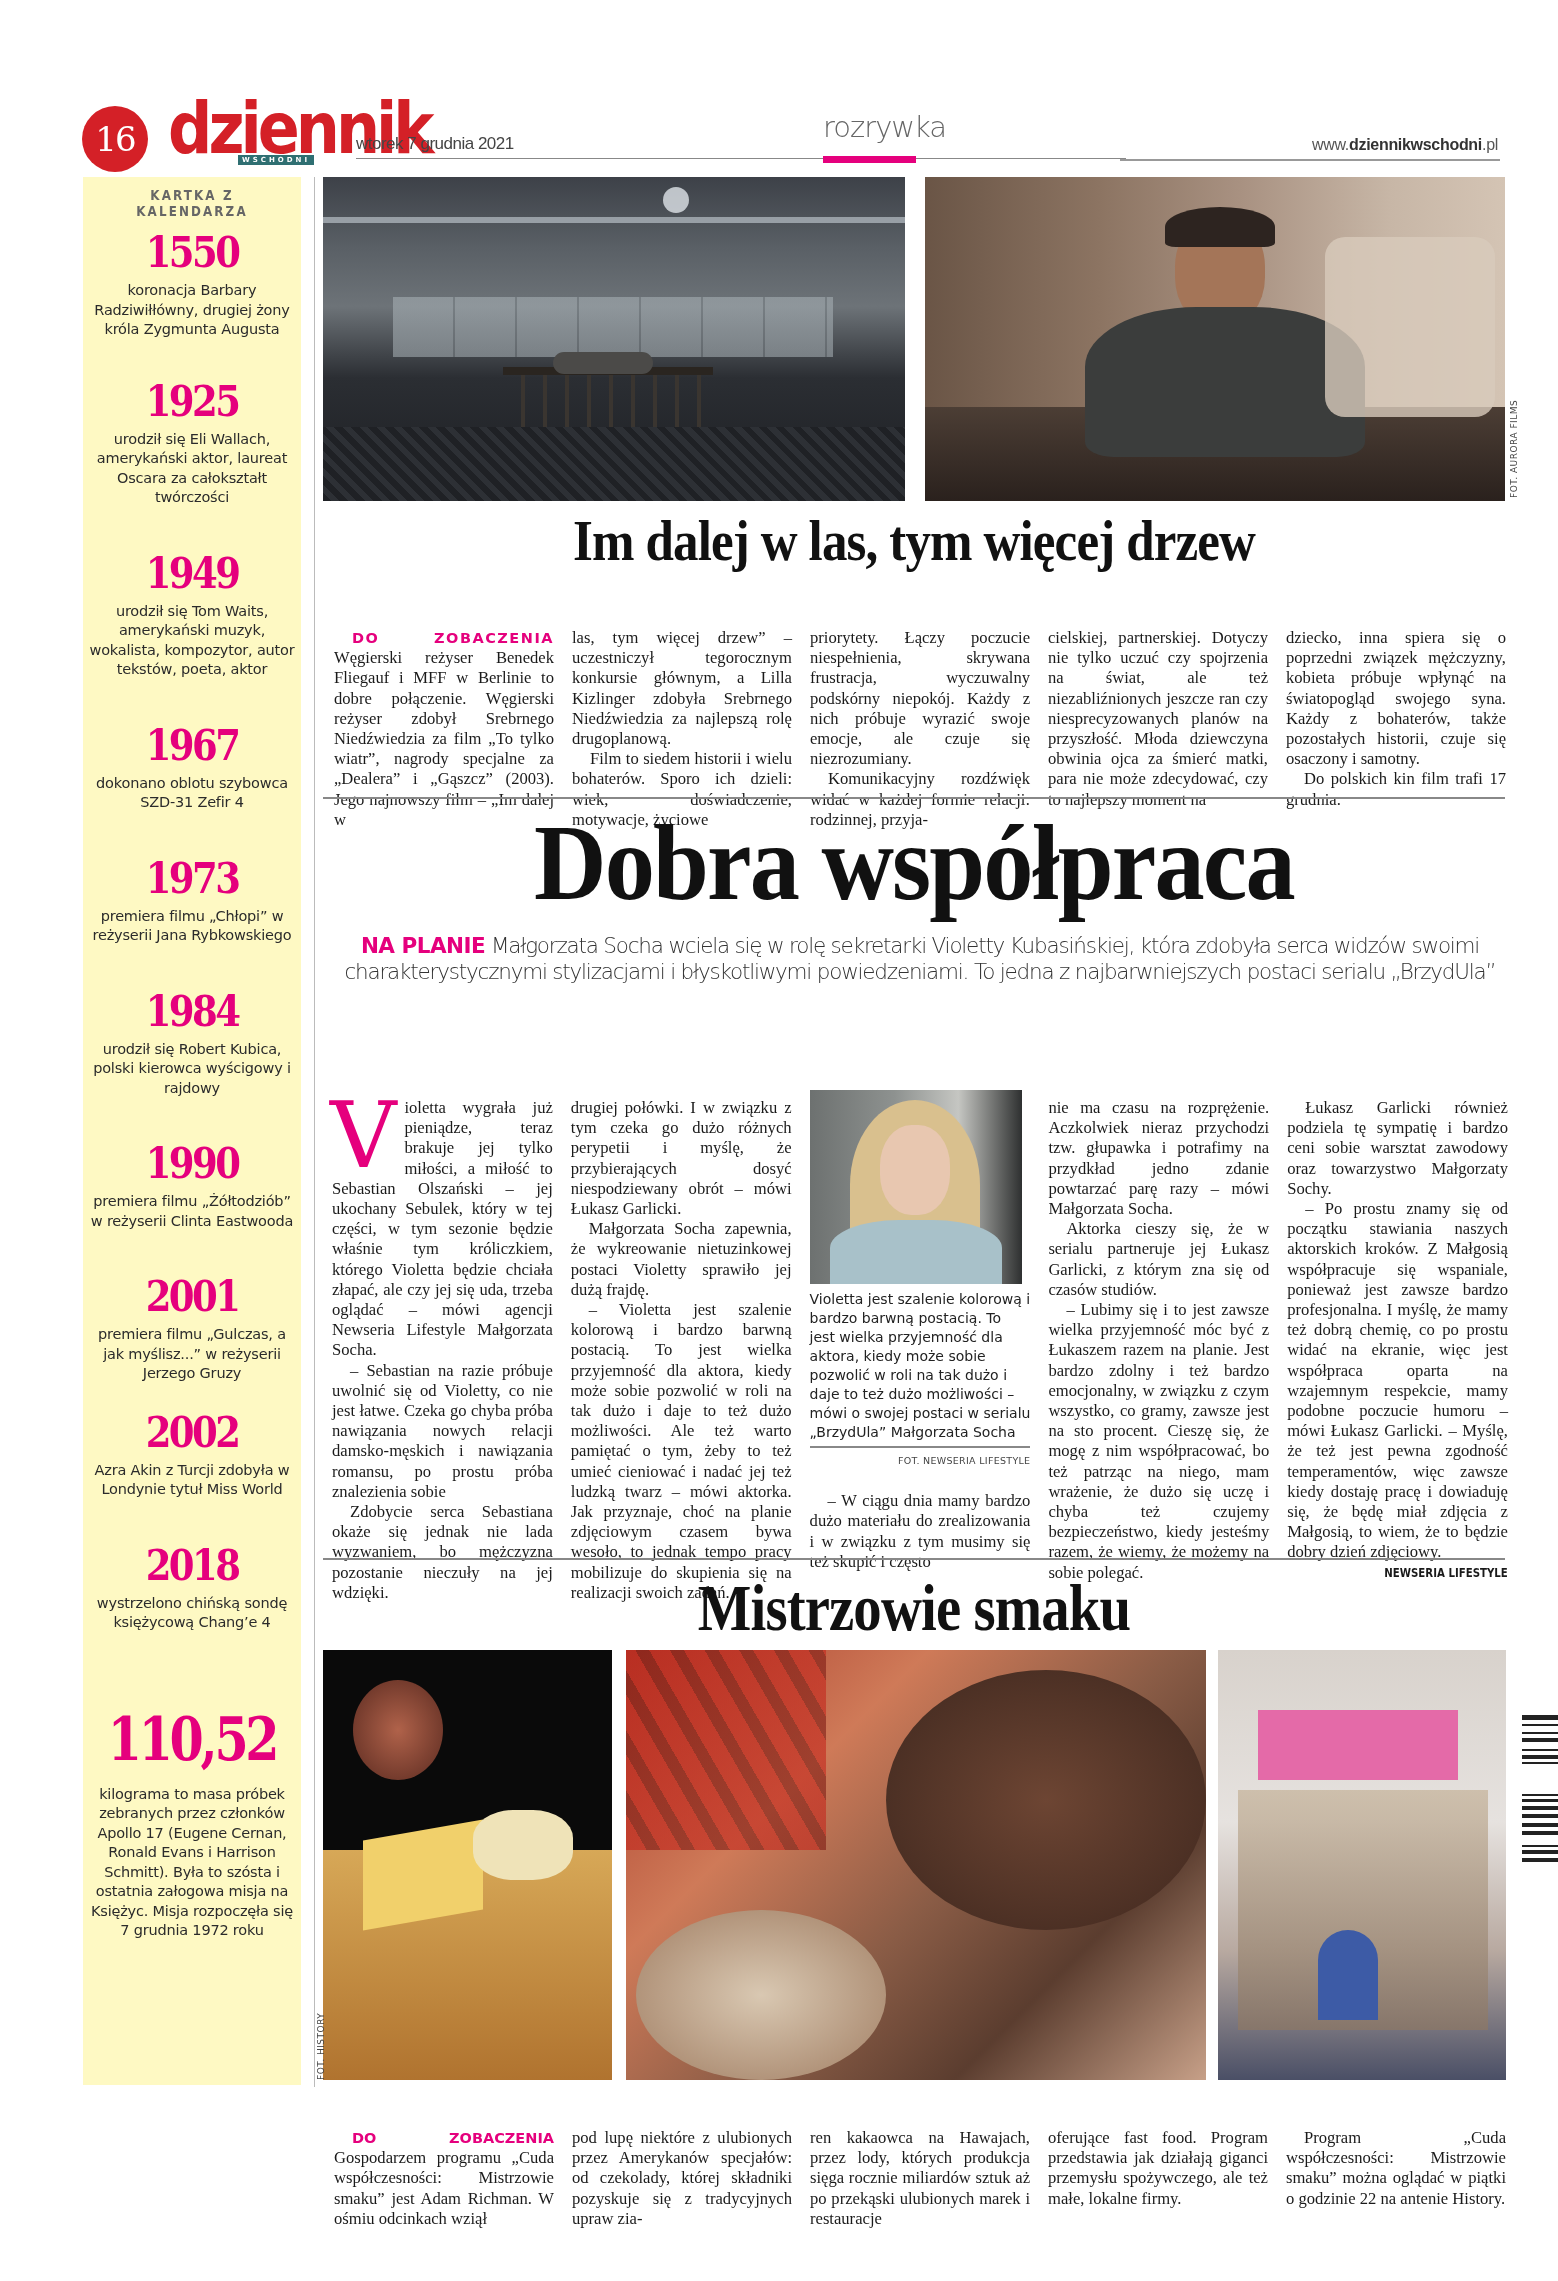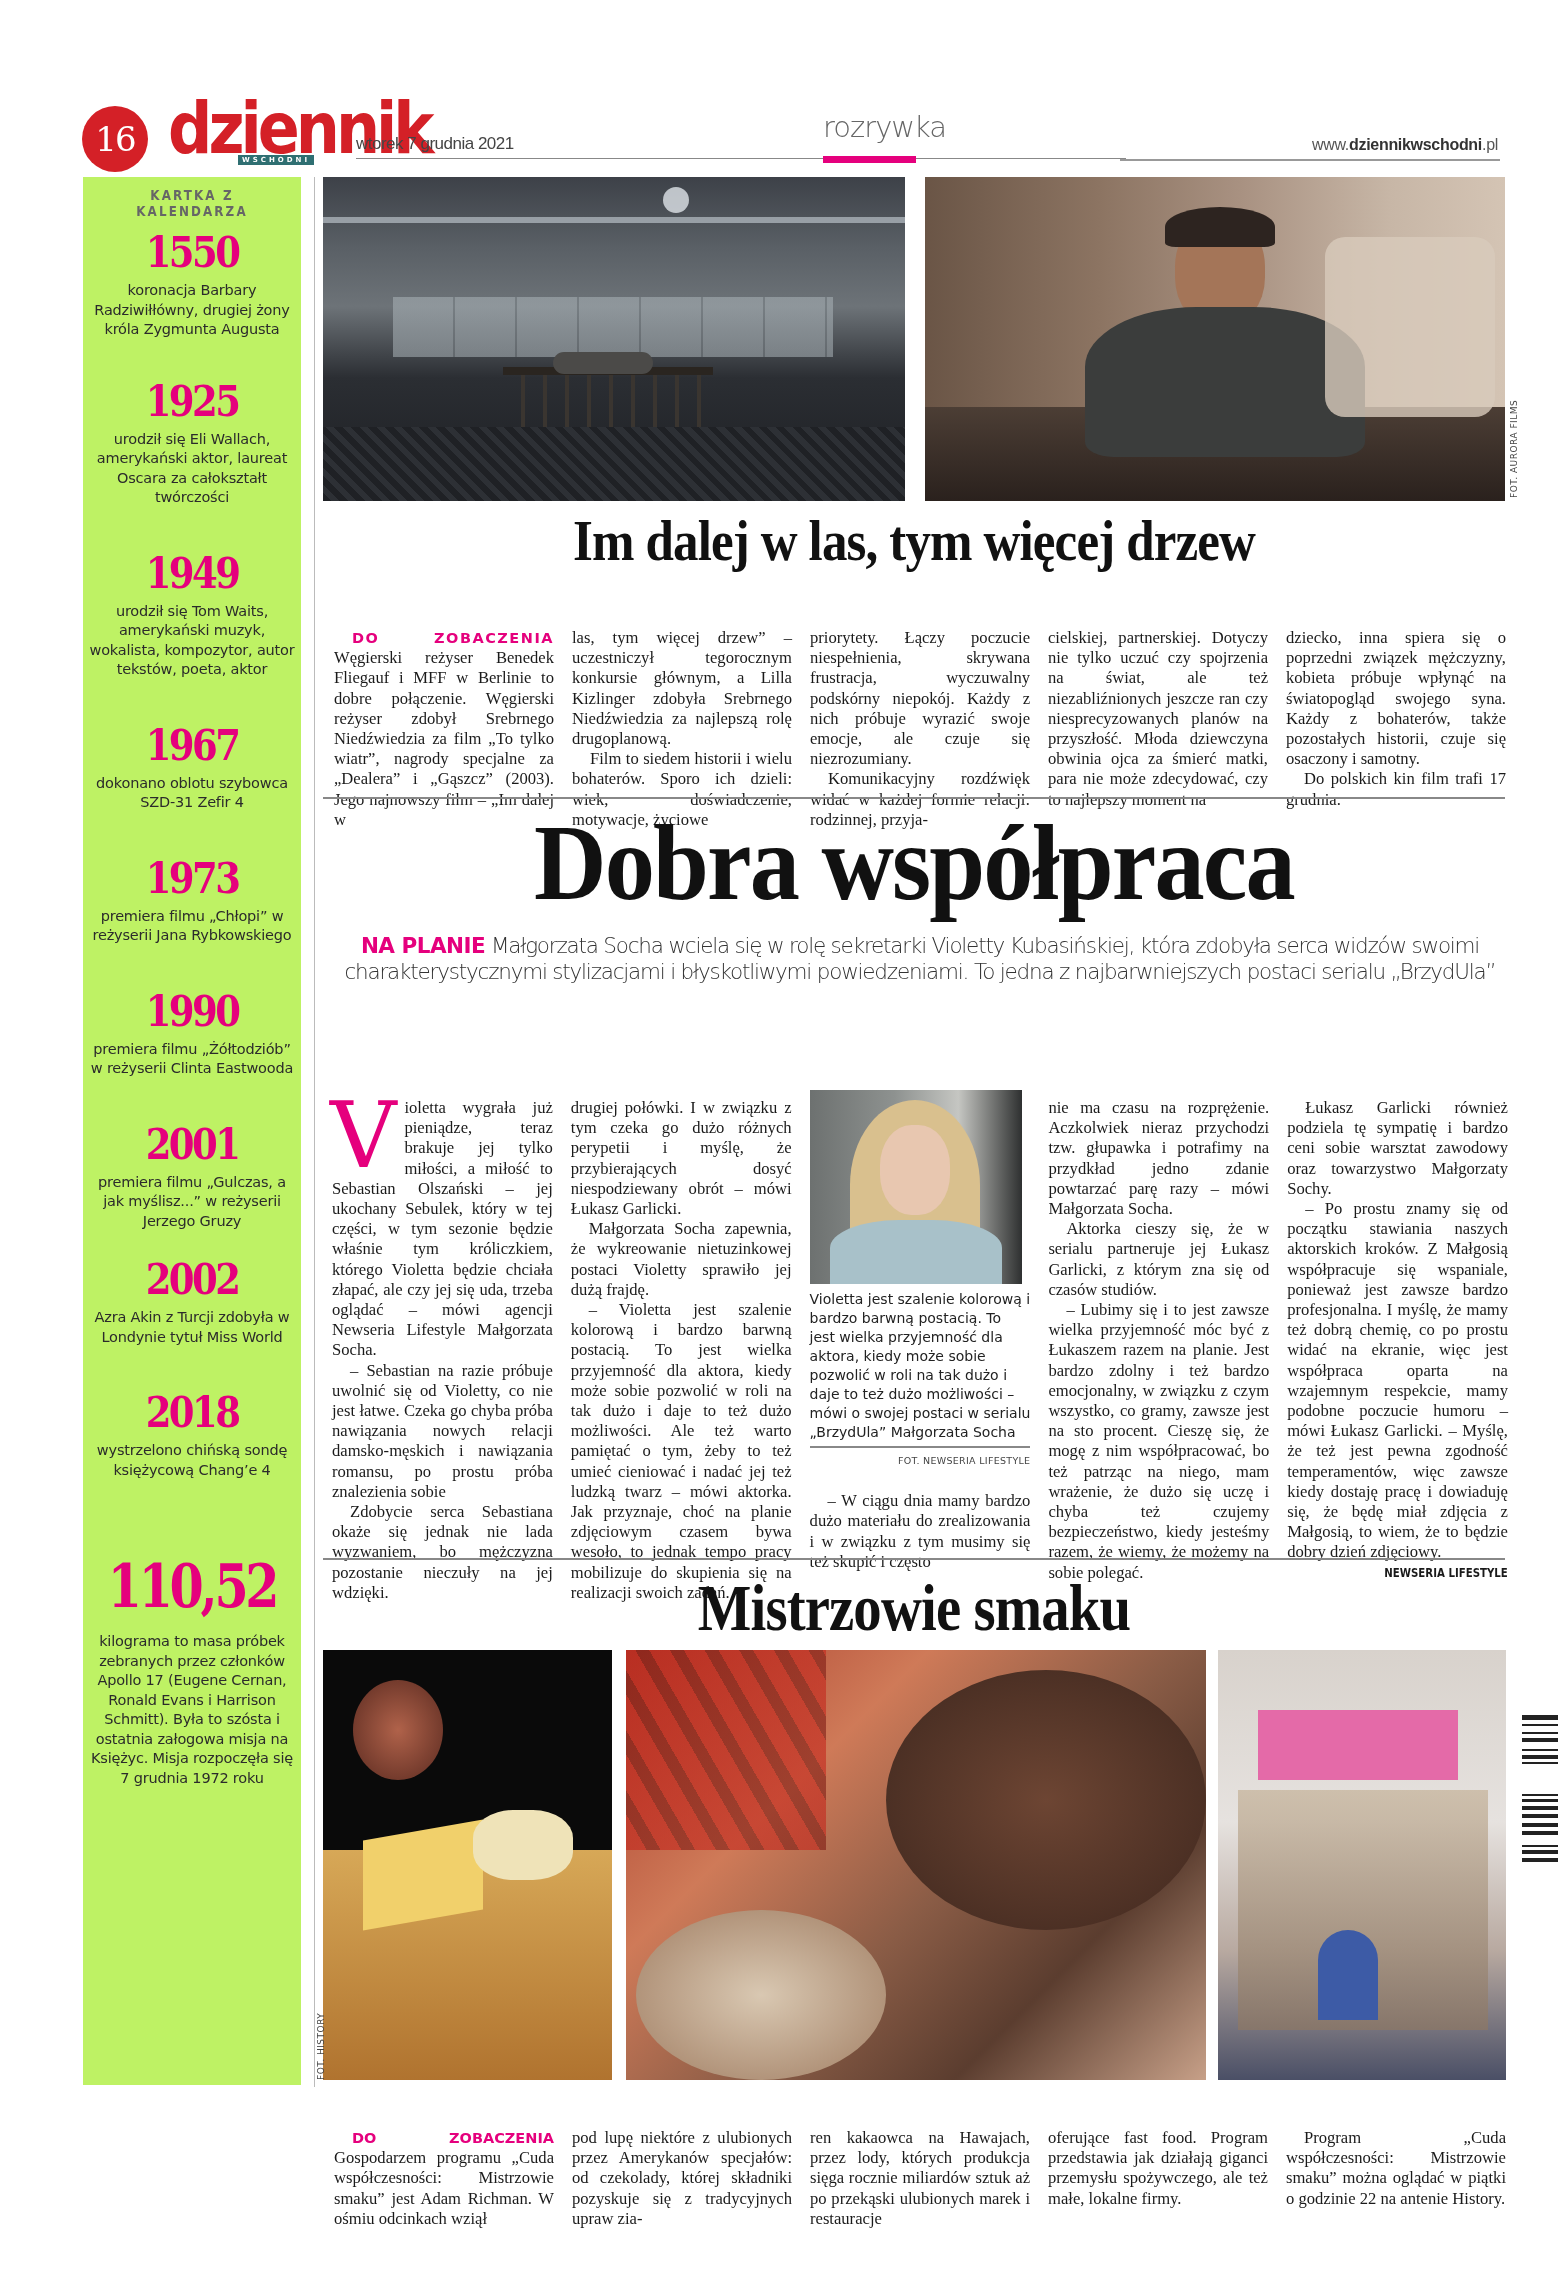"KARTKA Z KALENDARZA" .sidebar { background: #bef264 -> #fef9c3 }
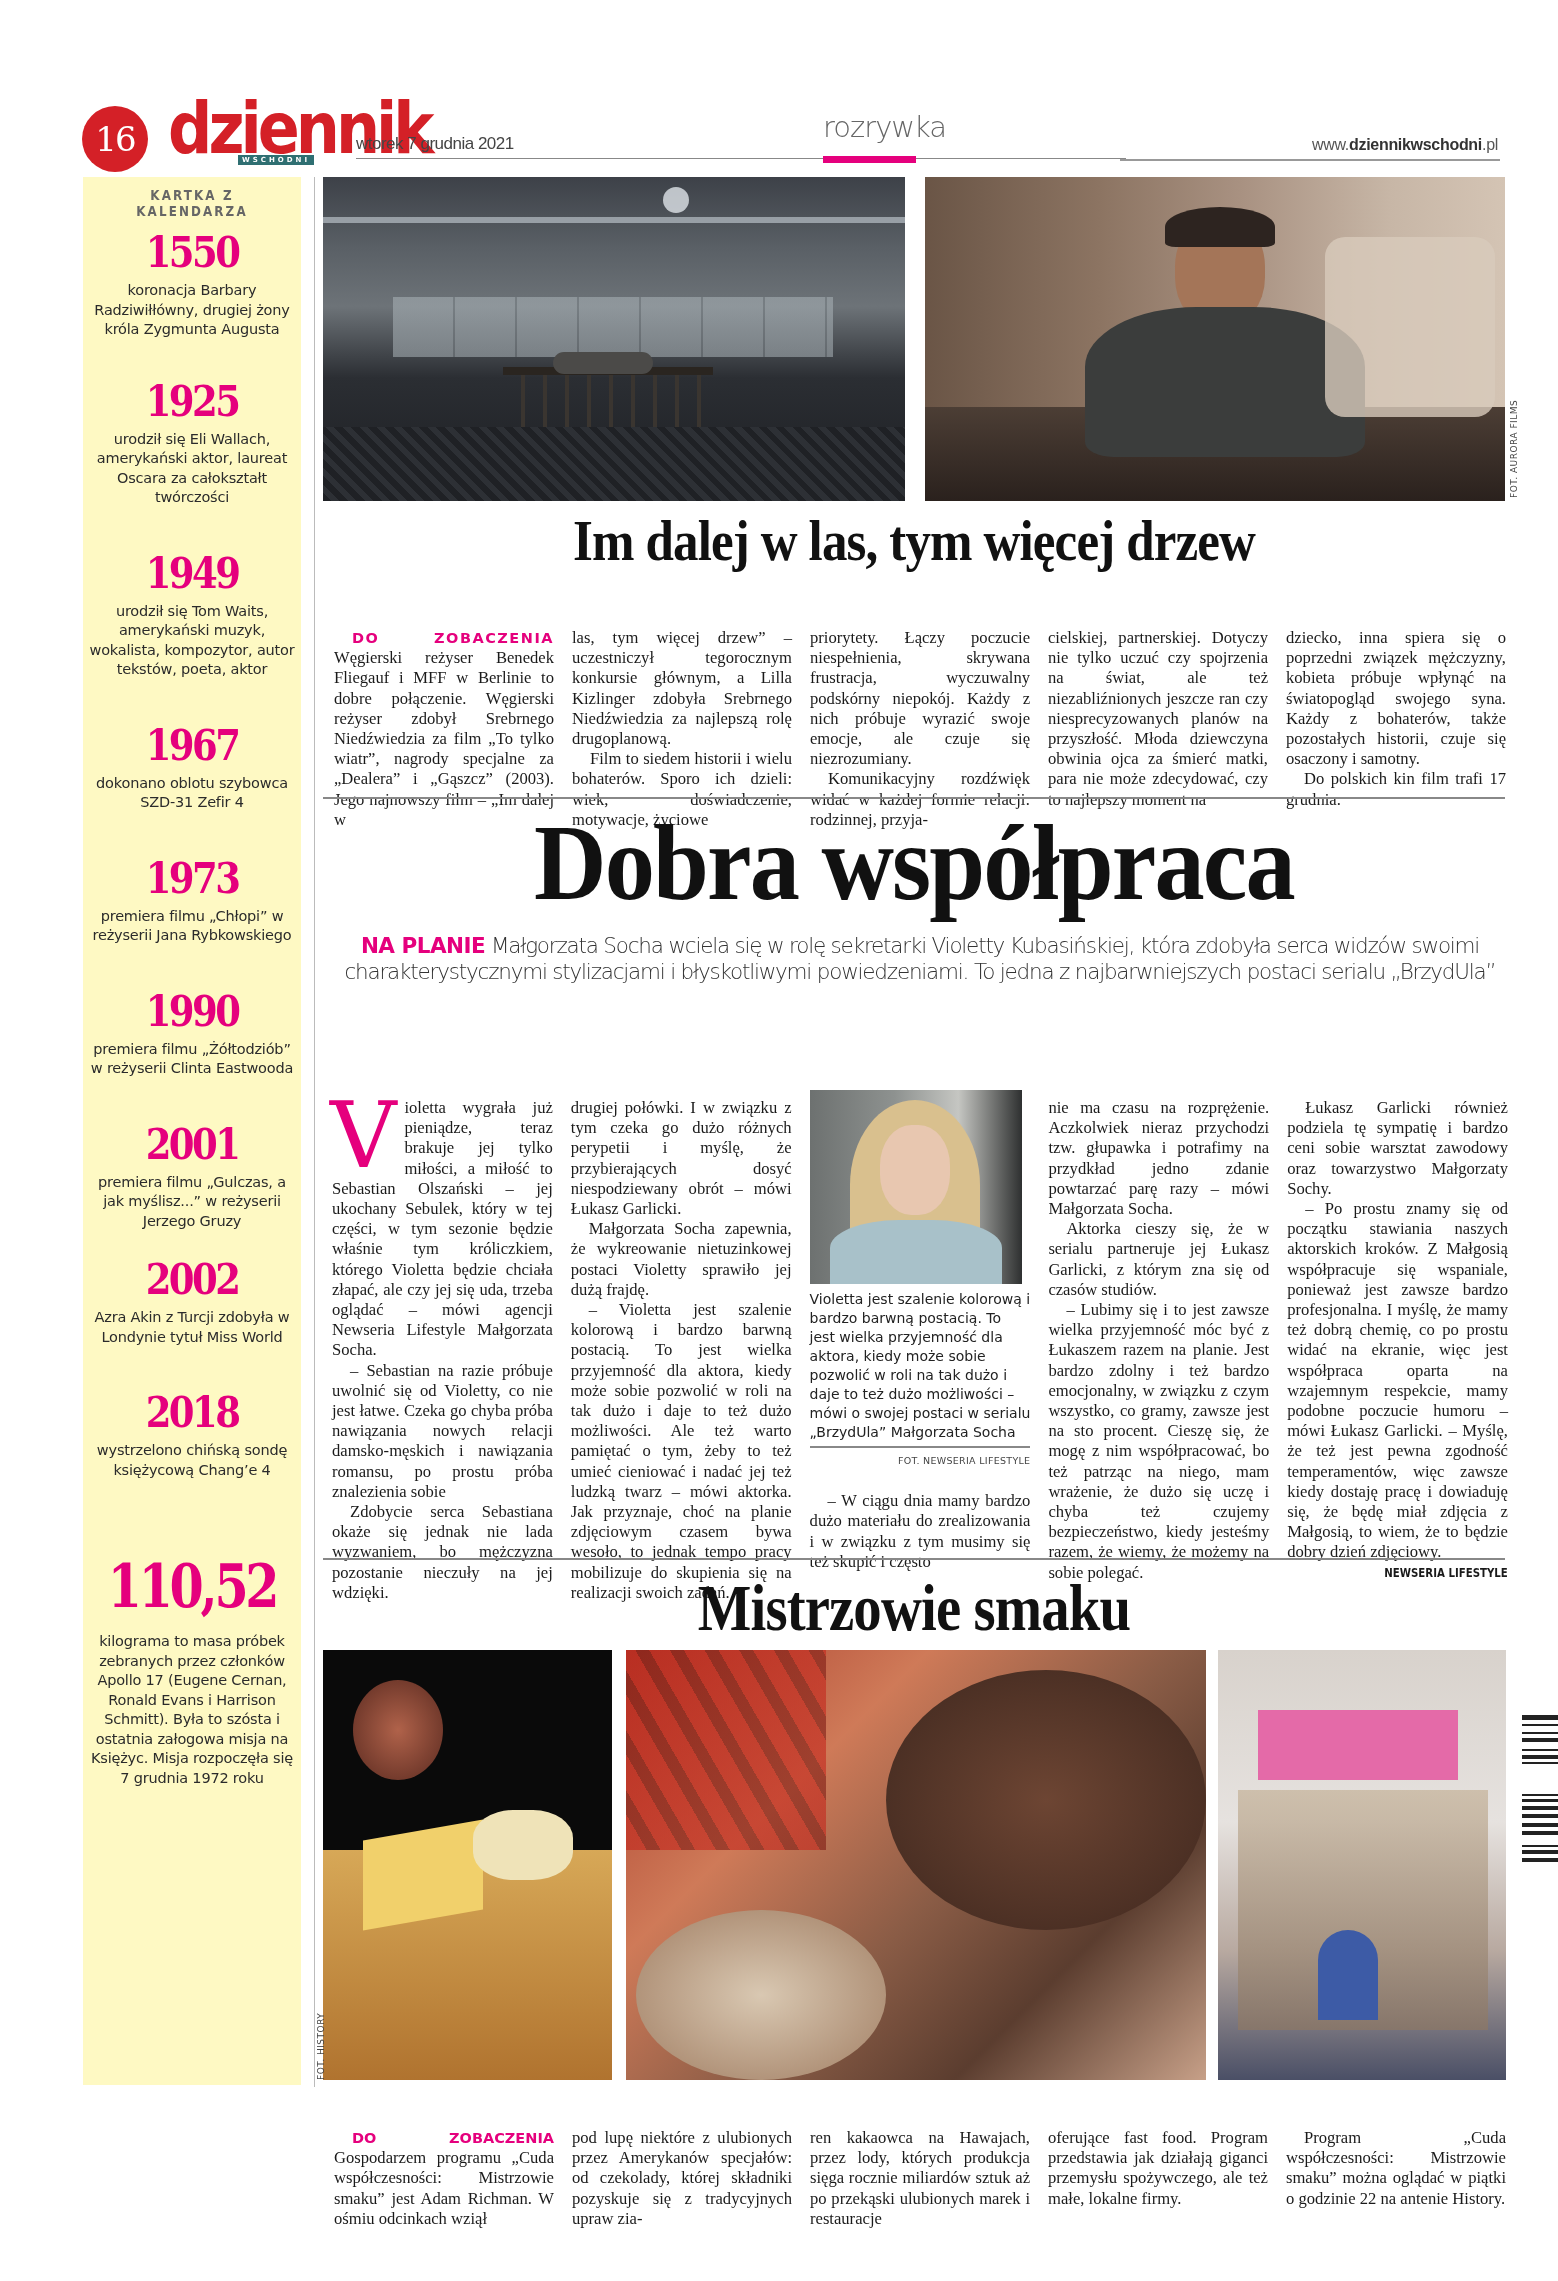"1984" div.cal-entry { html: none -> <div> <div>1984</div> <div>urodził się Robert Kubica, polski kierowca wyścigowy i rajdowy</div> </div> }
